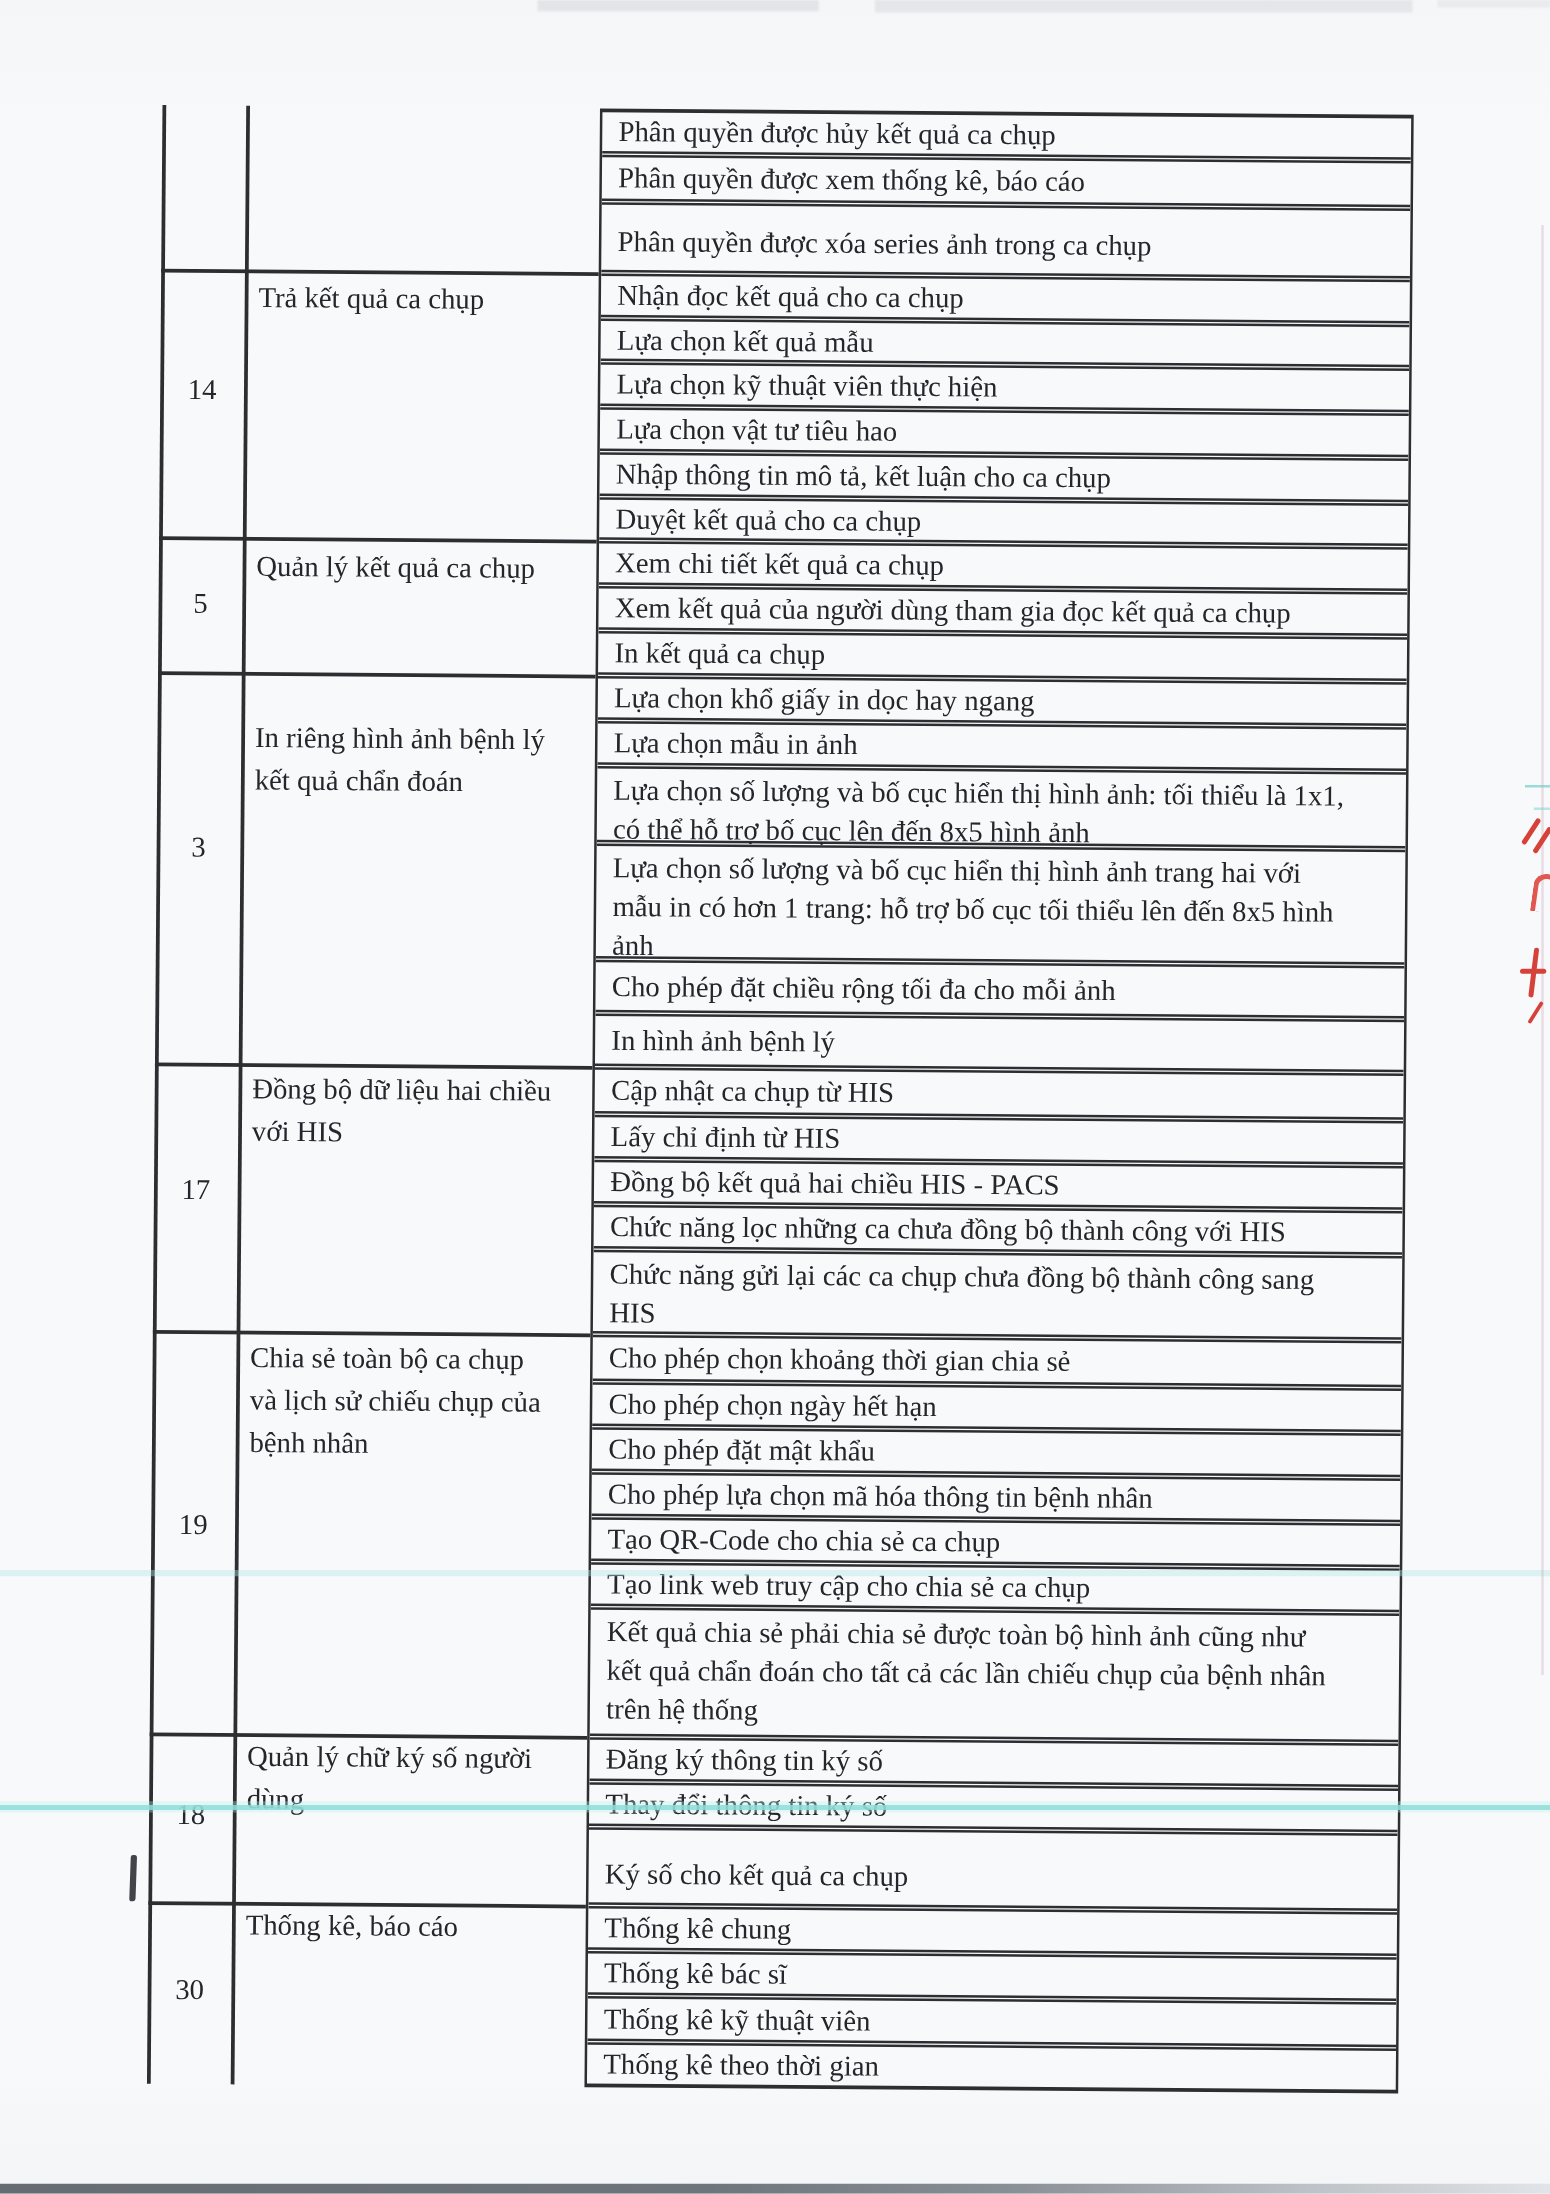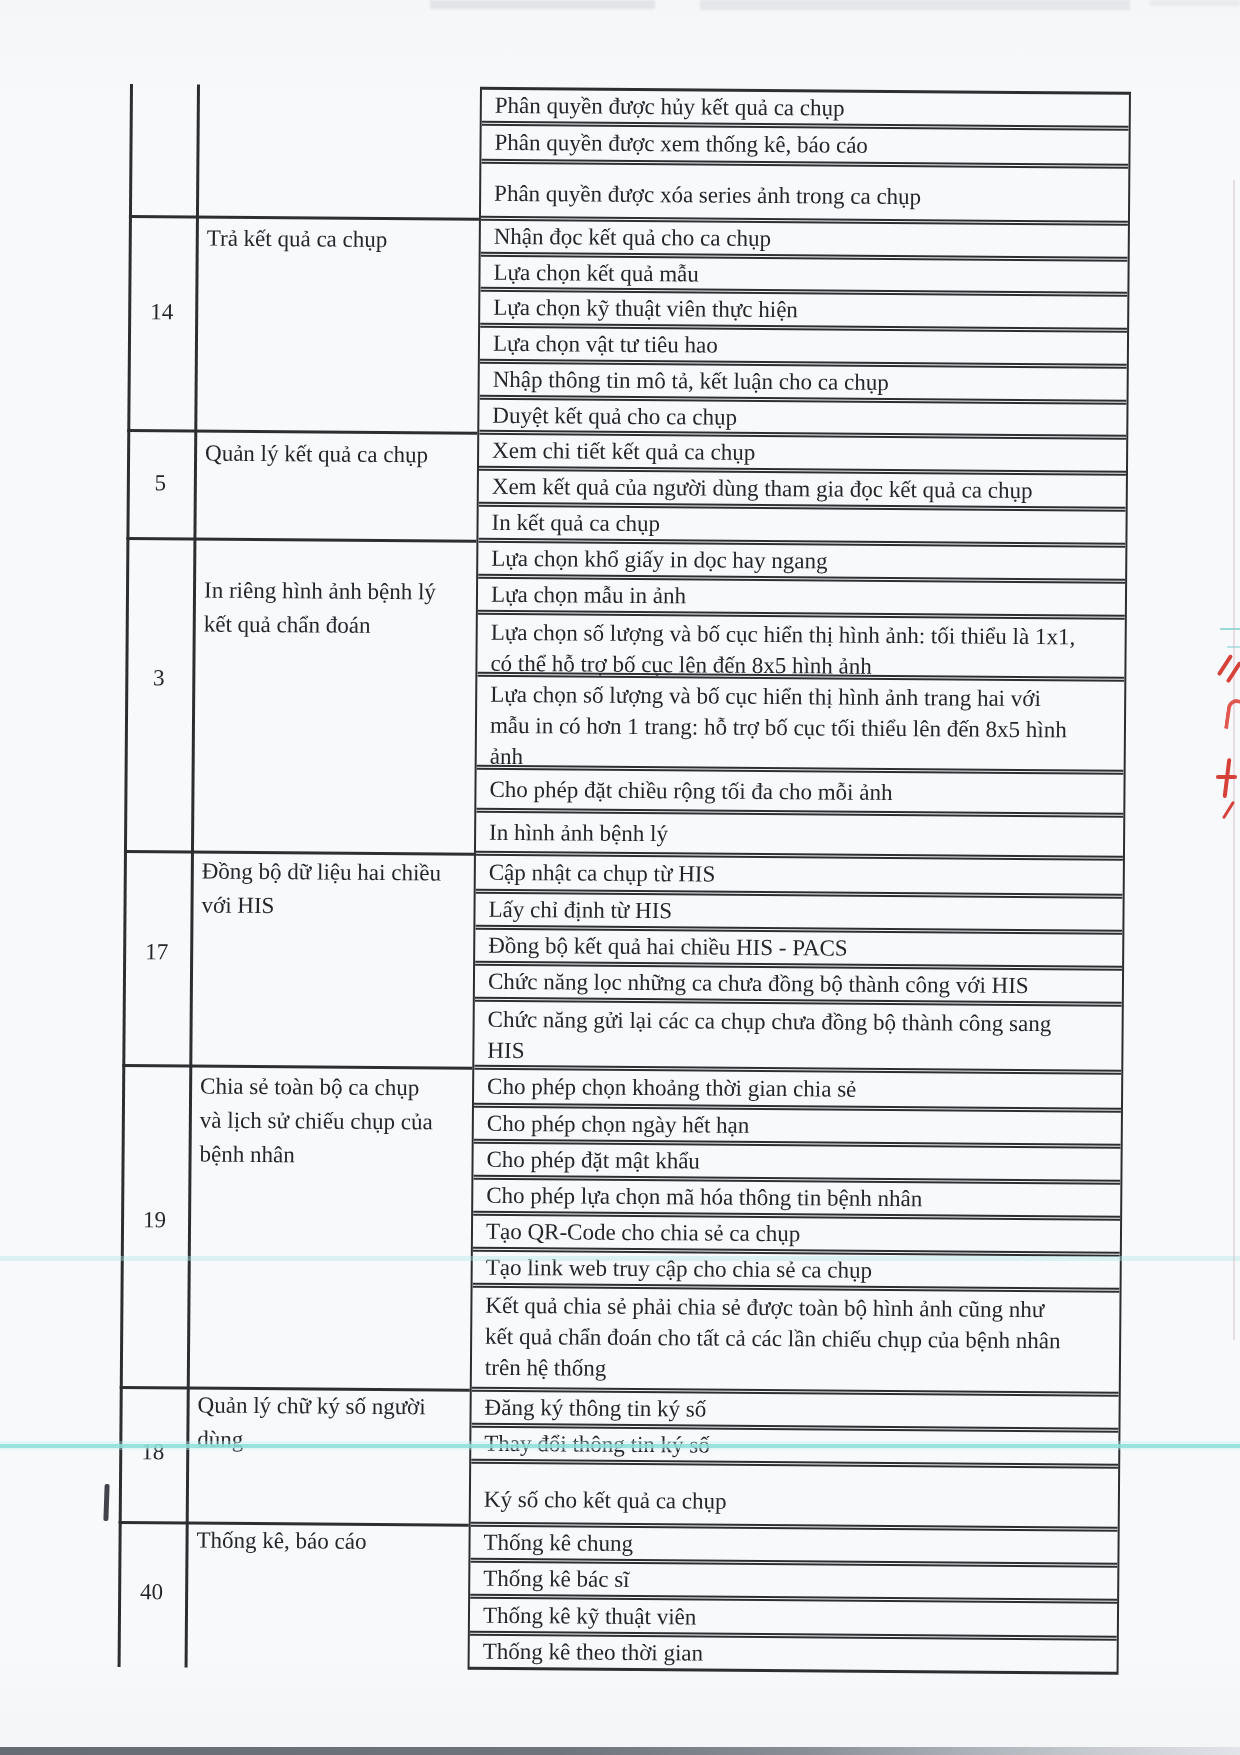"40" div.numcell { text: 40 -> 30 }
